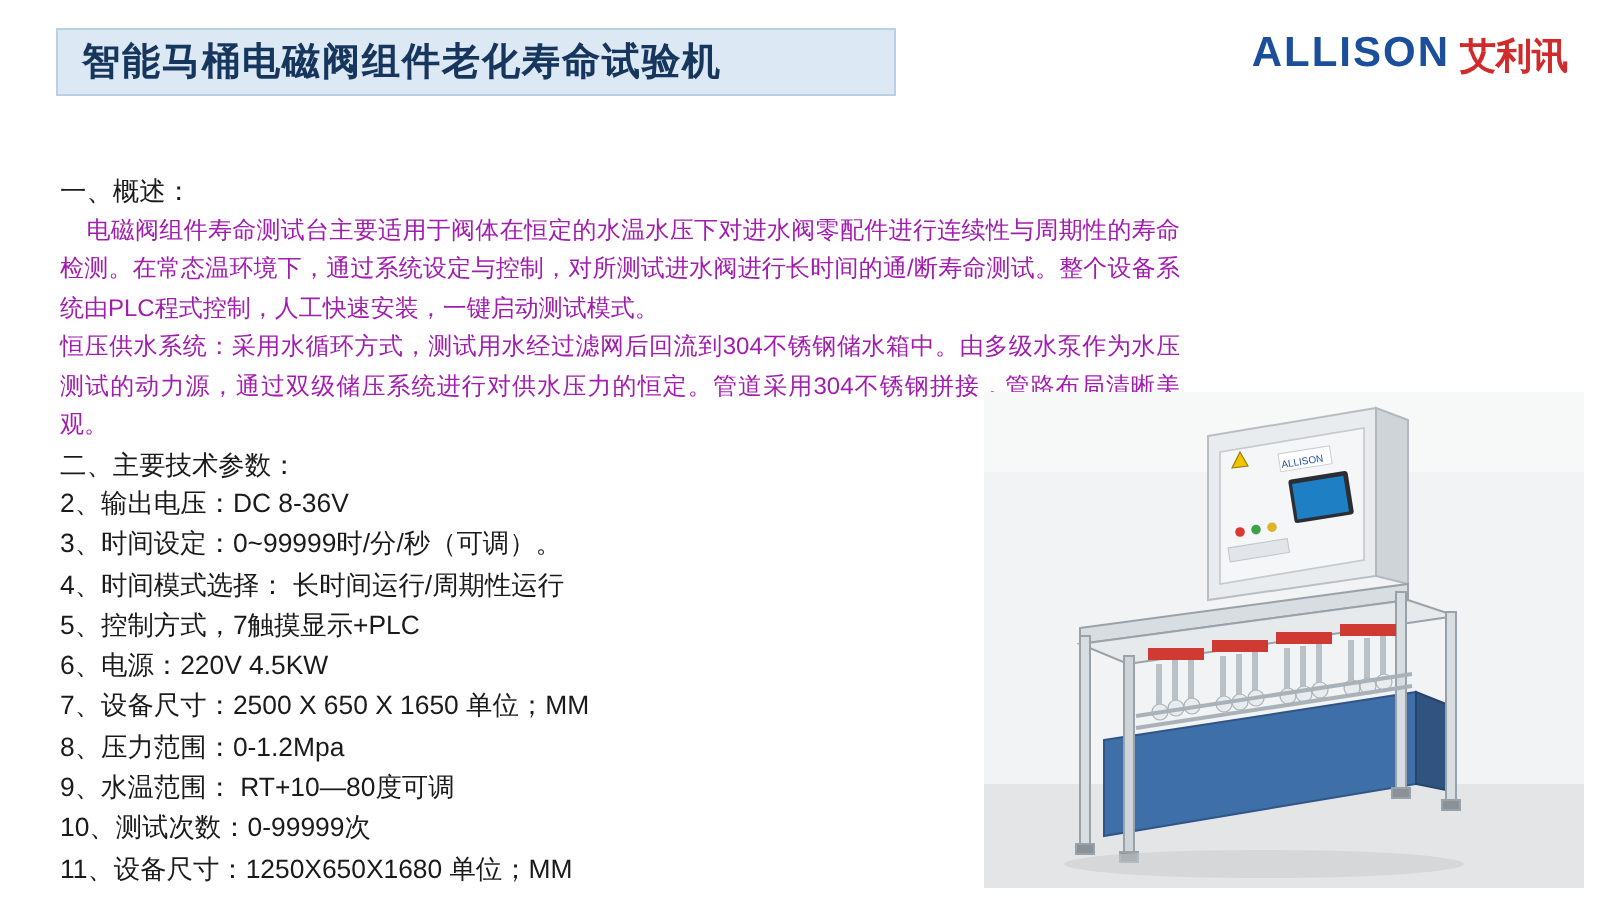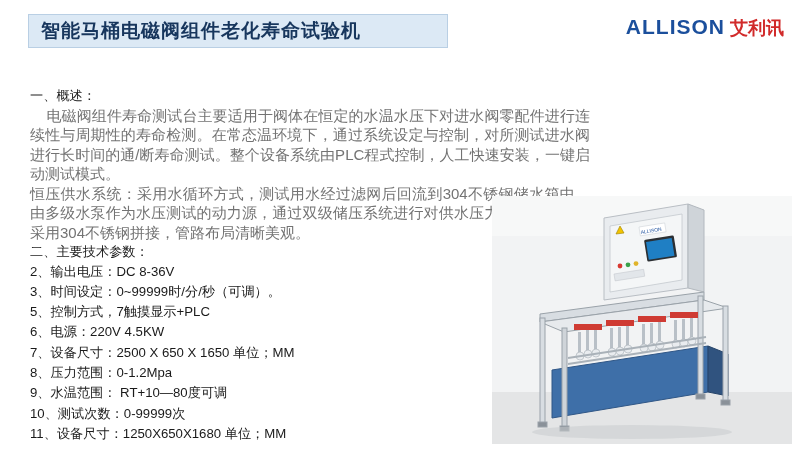"电磁阀组件寿命测试台主要适用于阀体在恒定的水温水压下对进水阀零配件进行连续性与周" .para { color: #737373 -> #a21caf; font-size: 15px -> 12px }
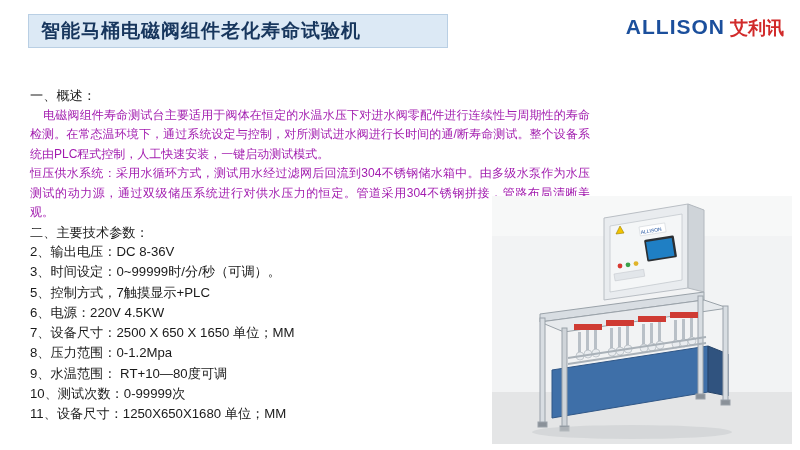"4、时间模式选择： 长时间运行/周期性运行" li { html: none -> <li>4、时间模式选择： 长时间运行/周期性运行</li> }
